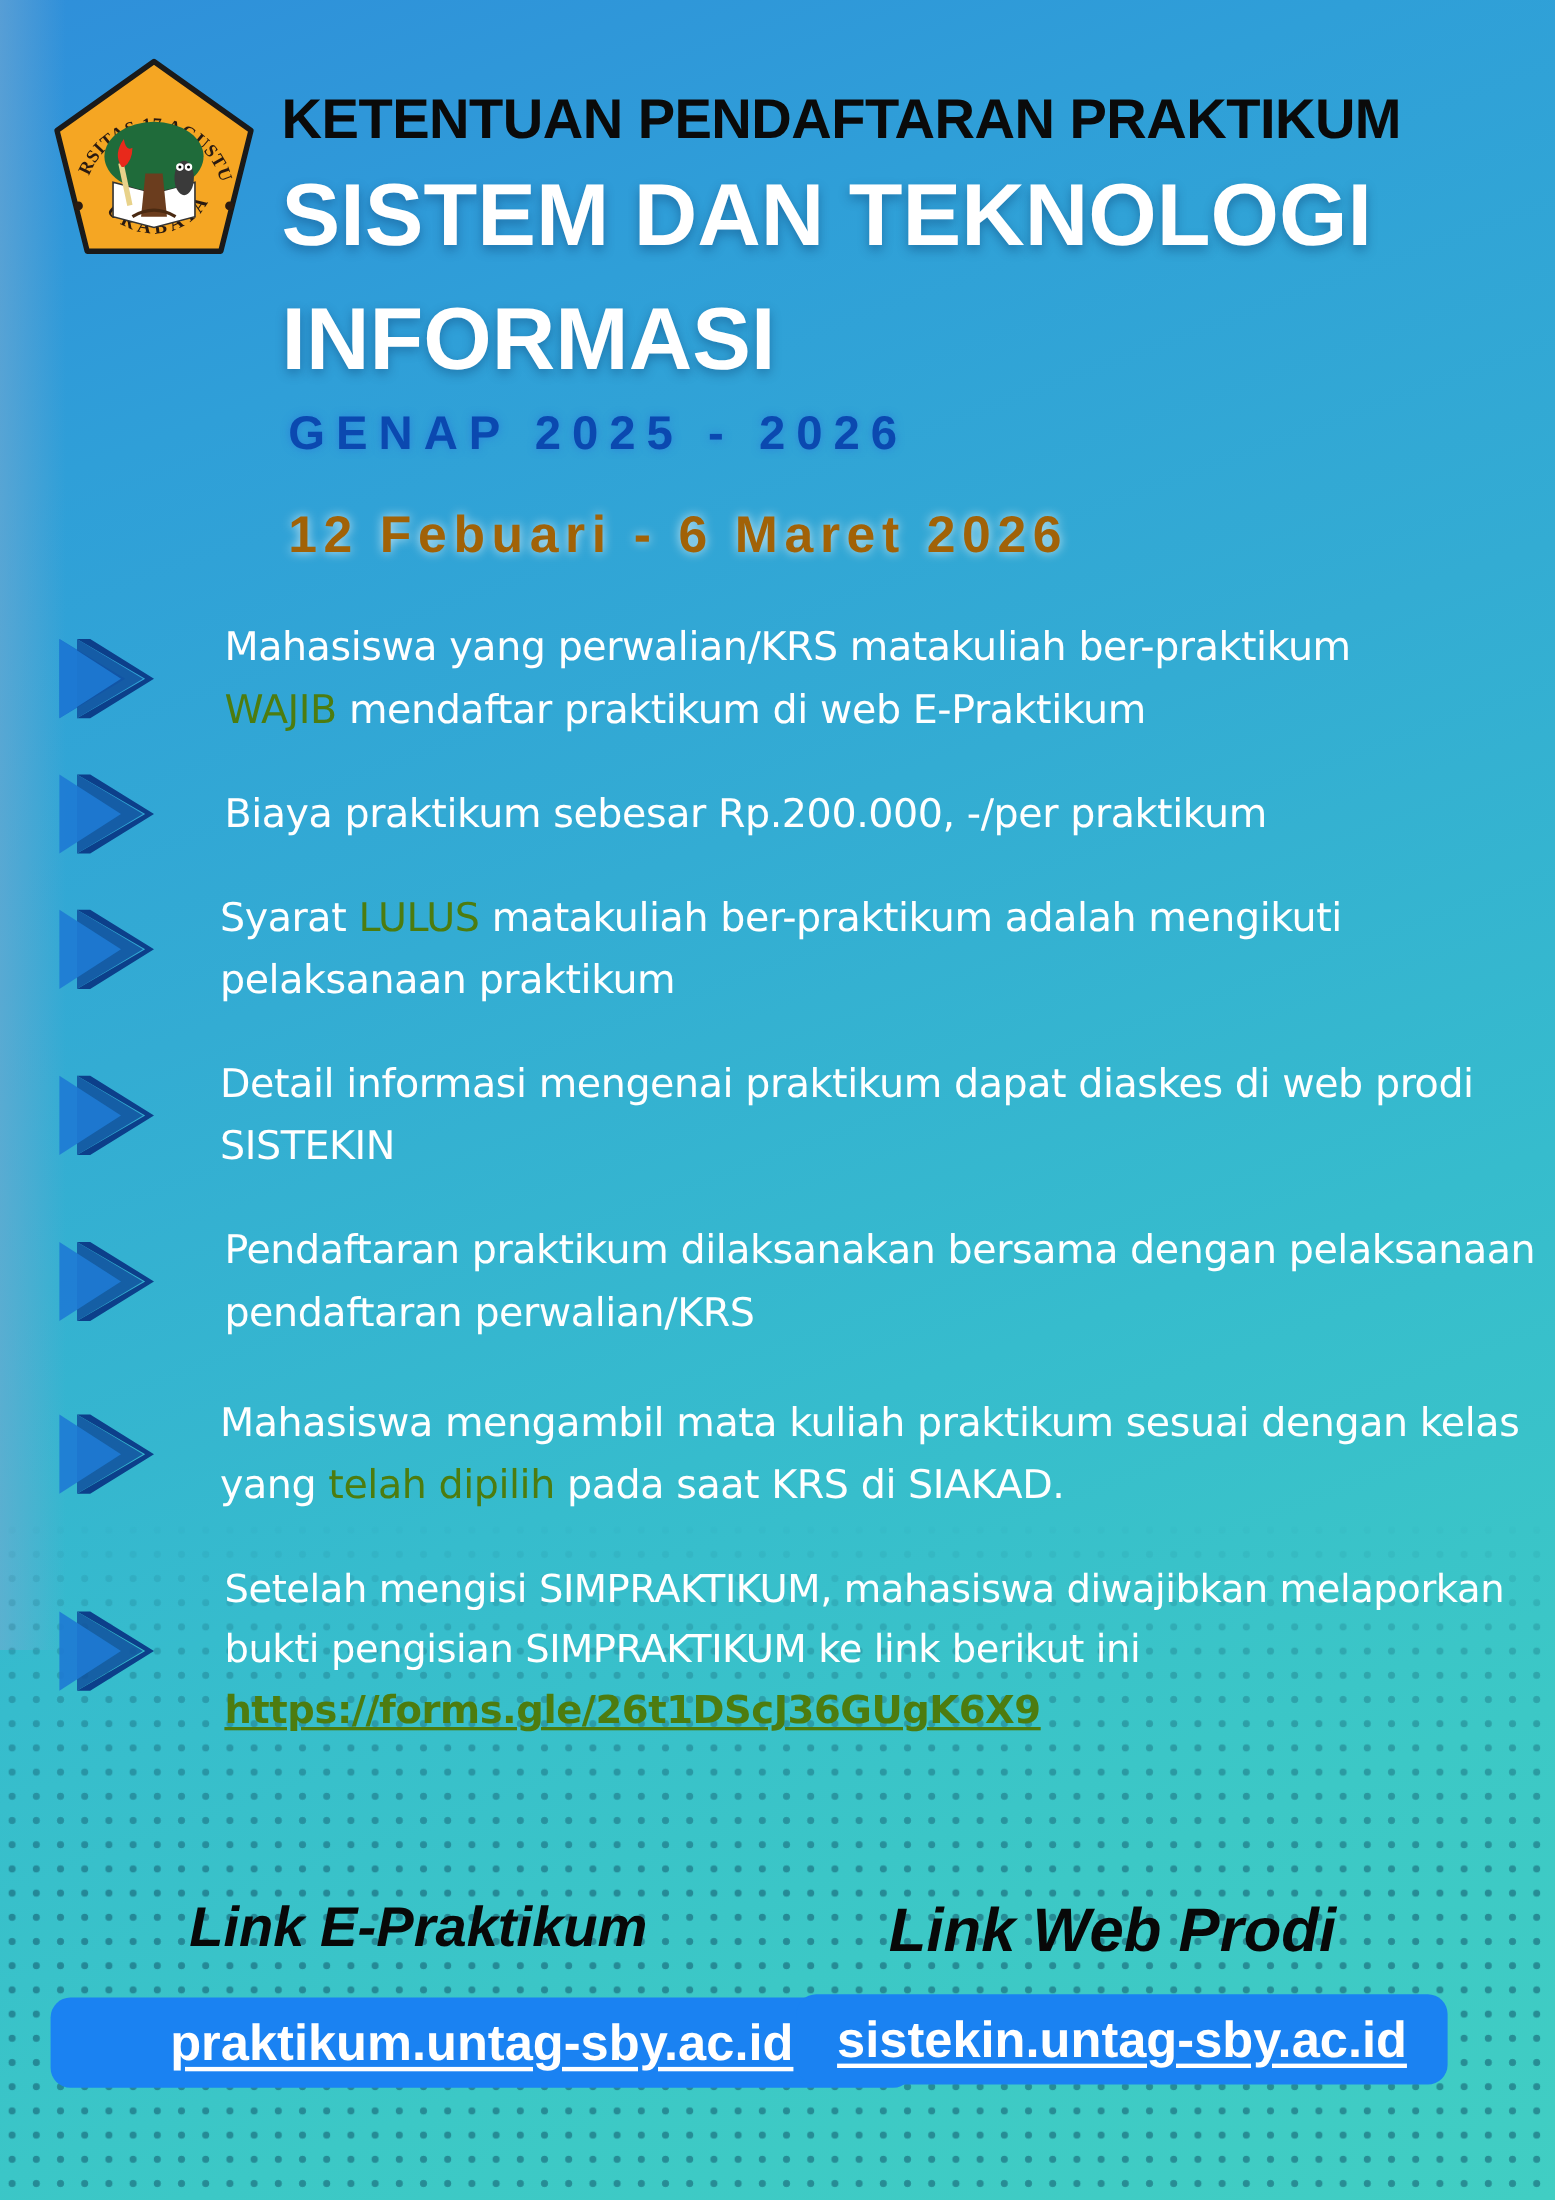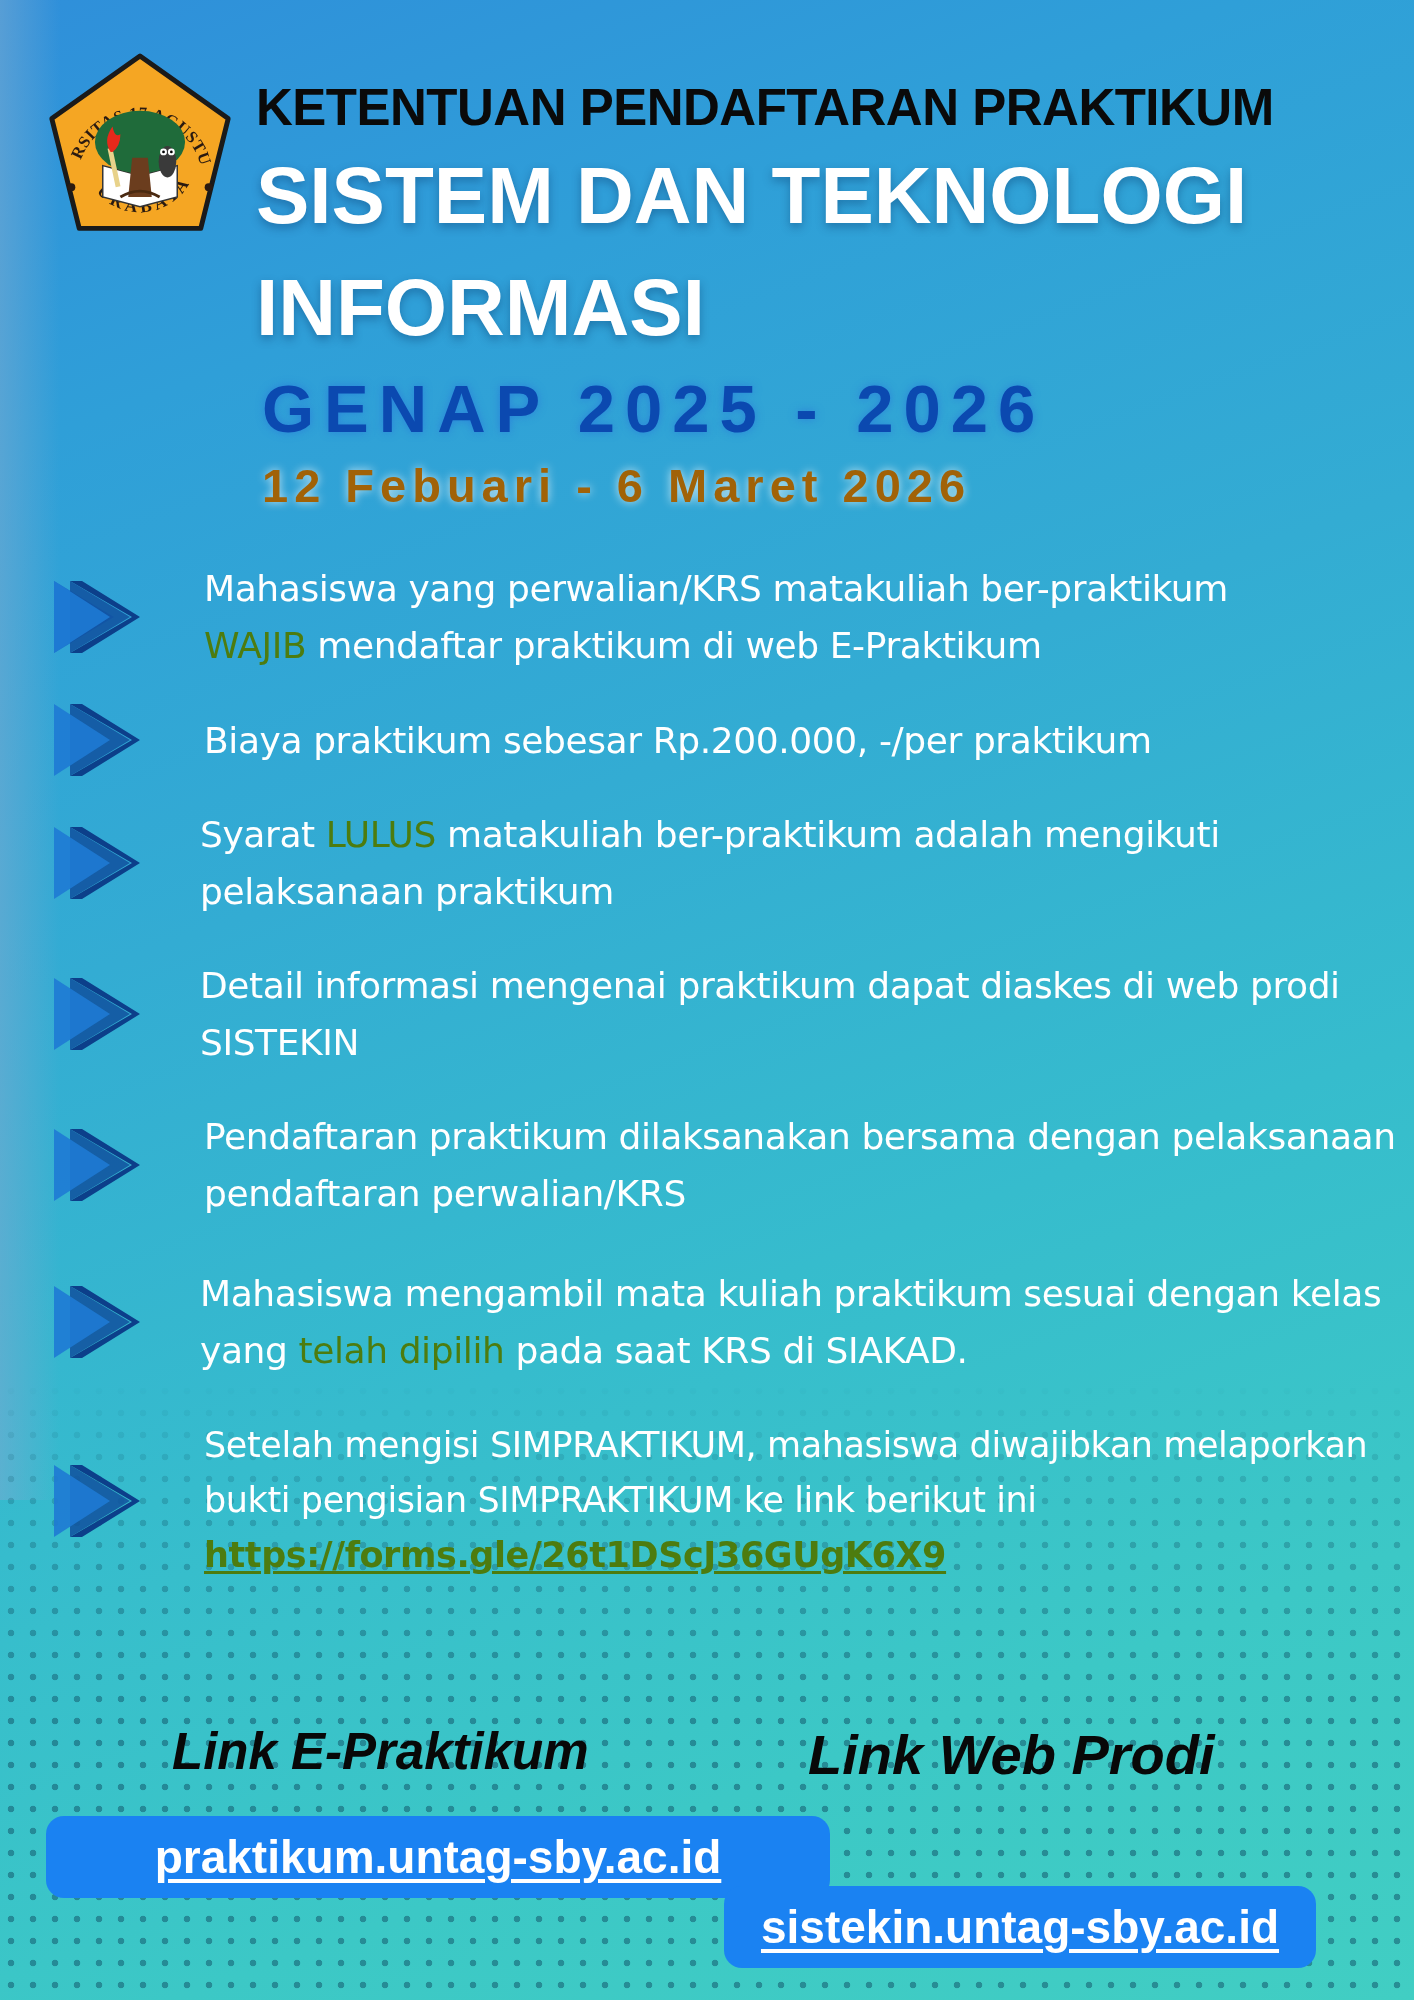"GENAP 2025 - 2026" .semester { font-size: 67px -> 43px }
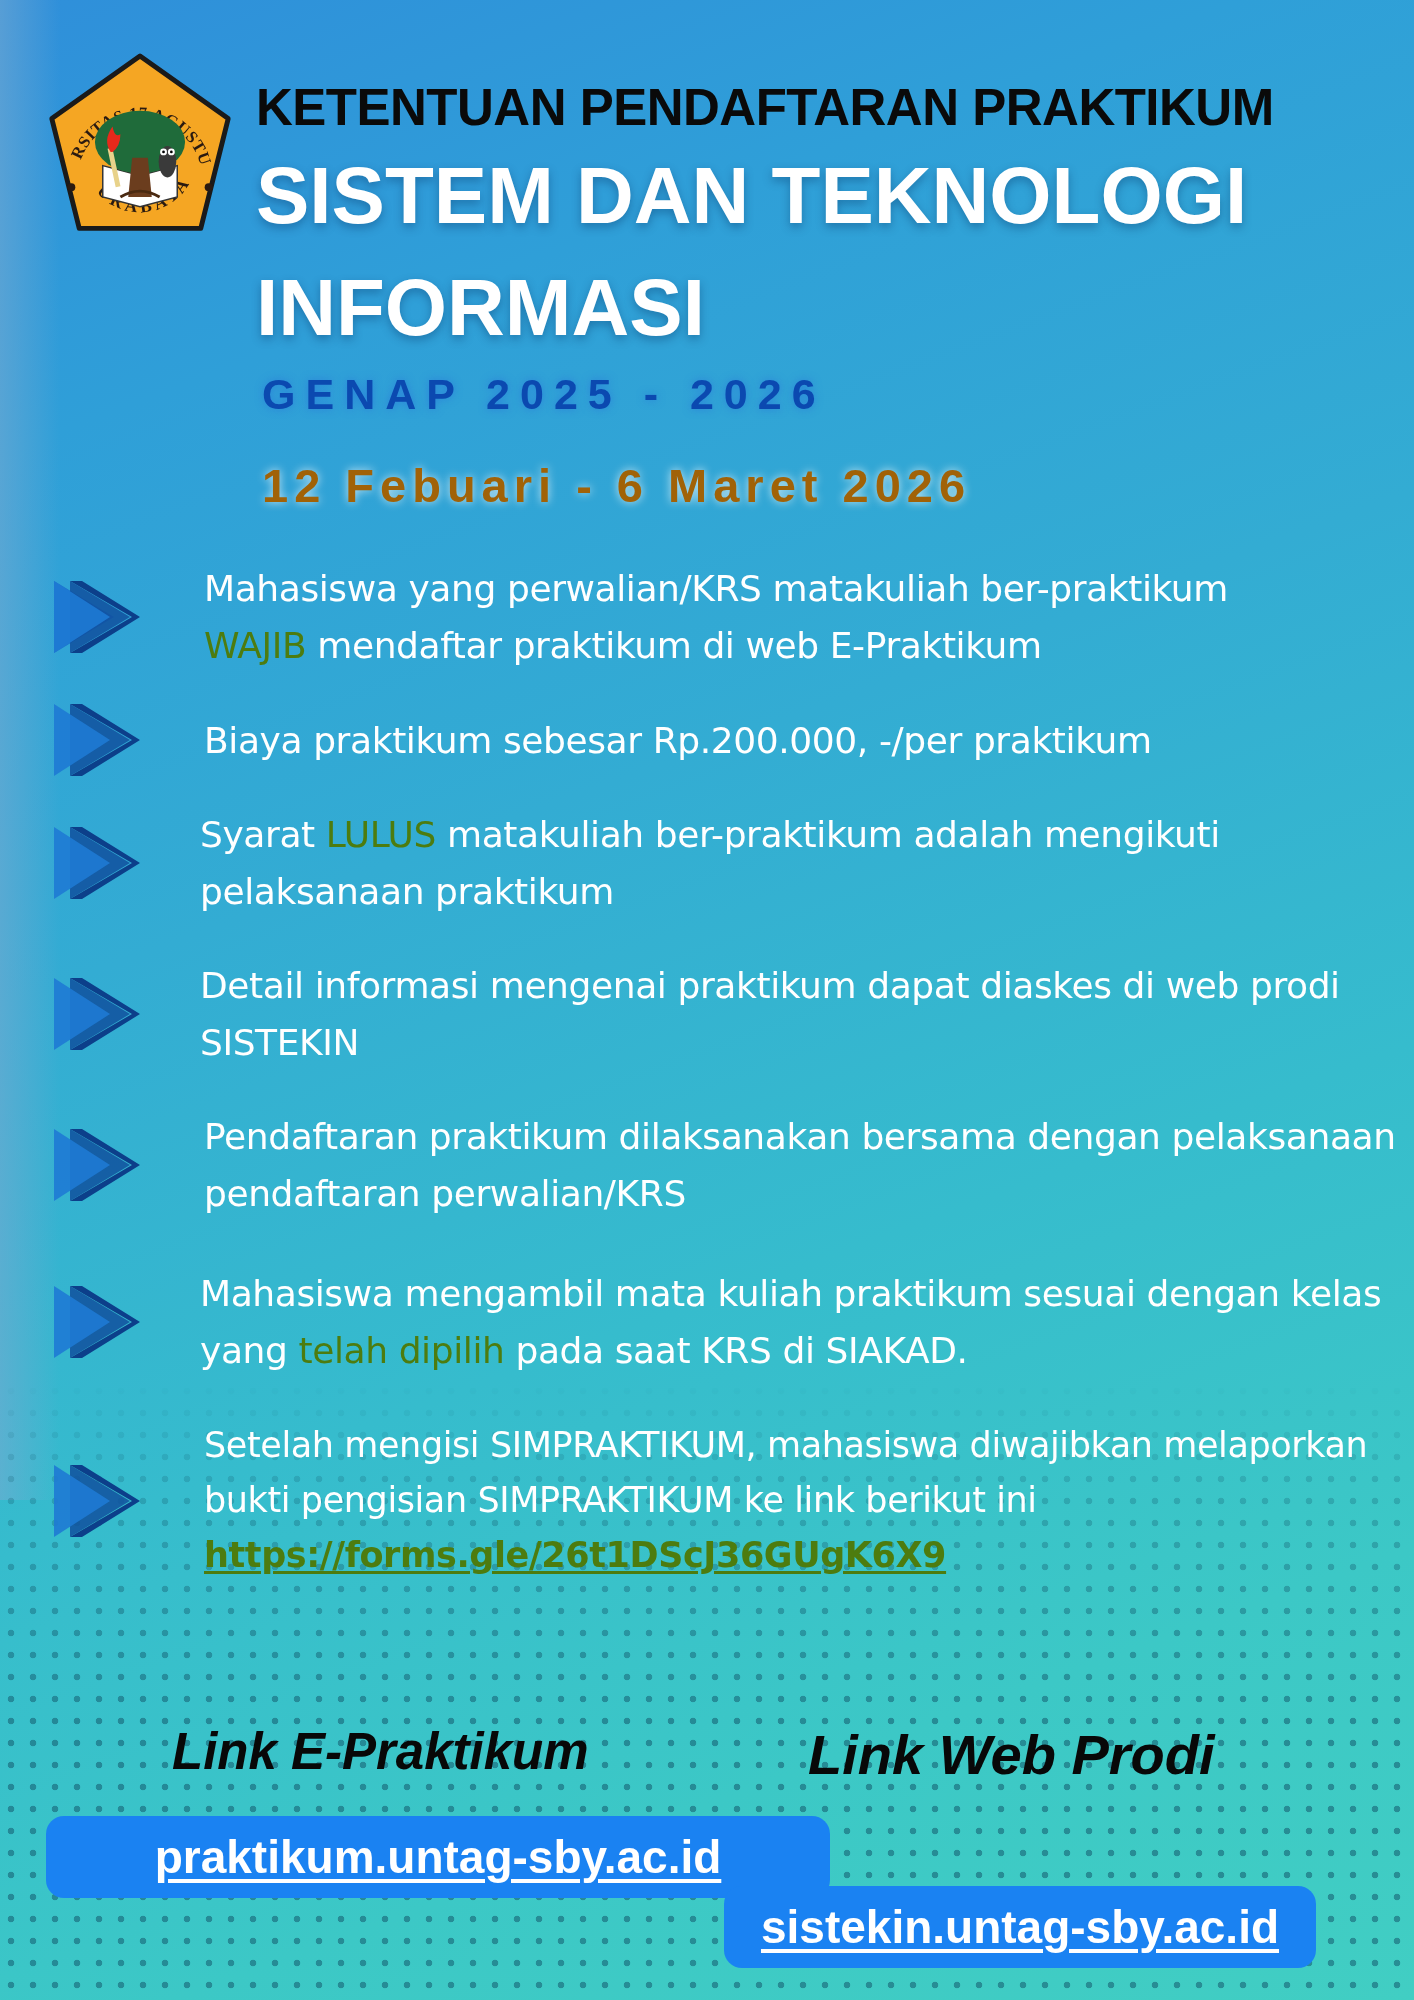"sistekin.untag-sby.ac.id" a.link-pill { top: 1886px -> 1813px }
